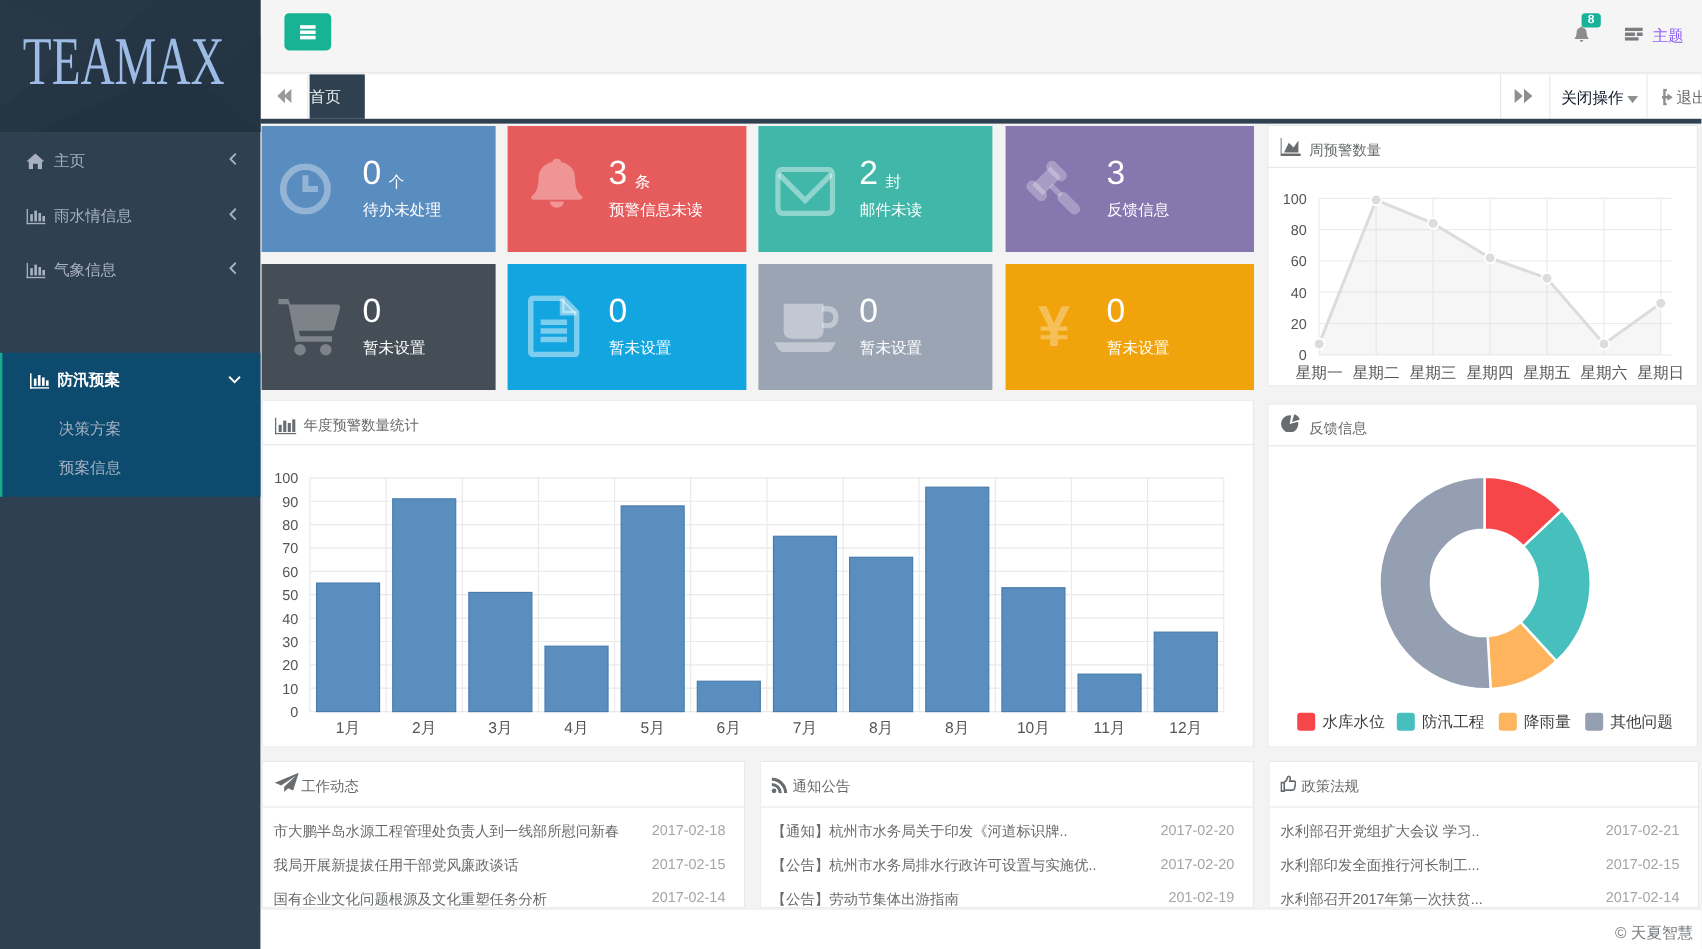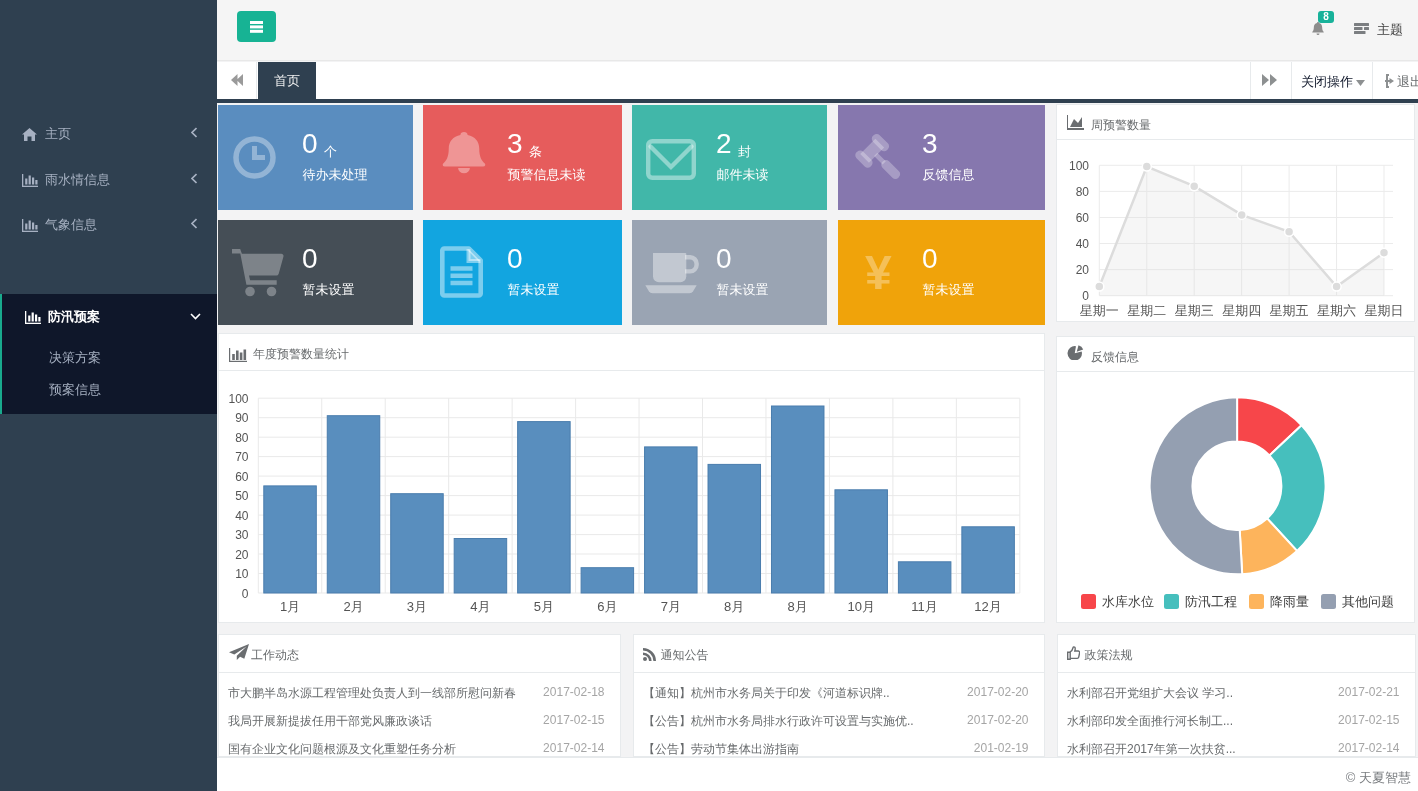"TEAMAX" div { html: none -> <div> <svg> <rect></rect> <polygon></polygon> <polygon></polygon> <polygon></polygon> <polygon></polygon> </svg> <div>TEAMAX</div> </div> }
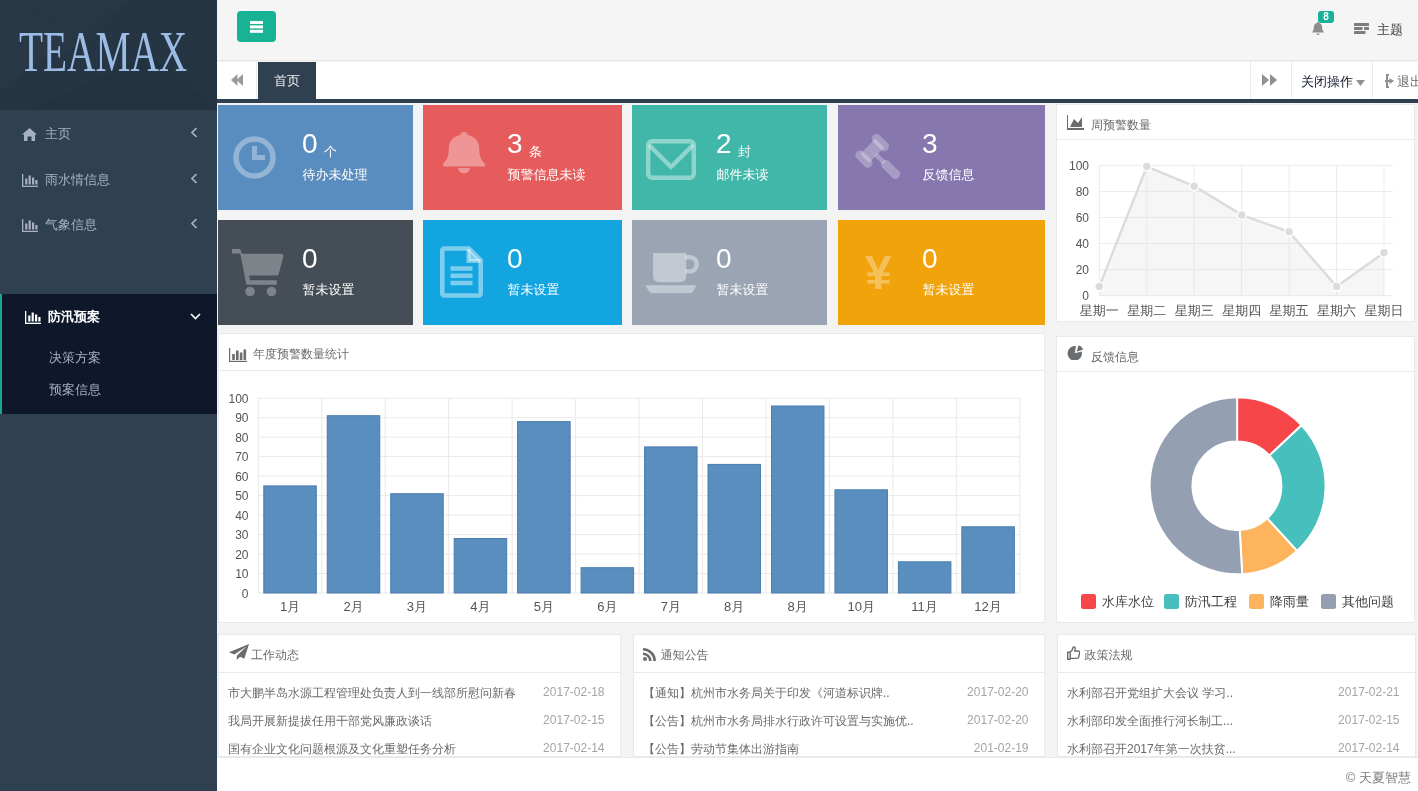"主题" #themetxt { color: #404040 -> #8b5cf6 }
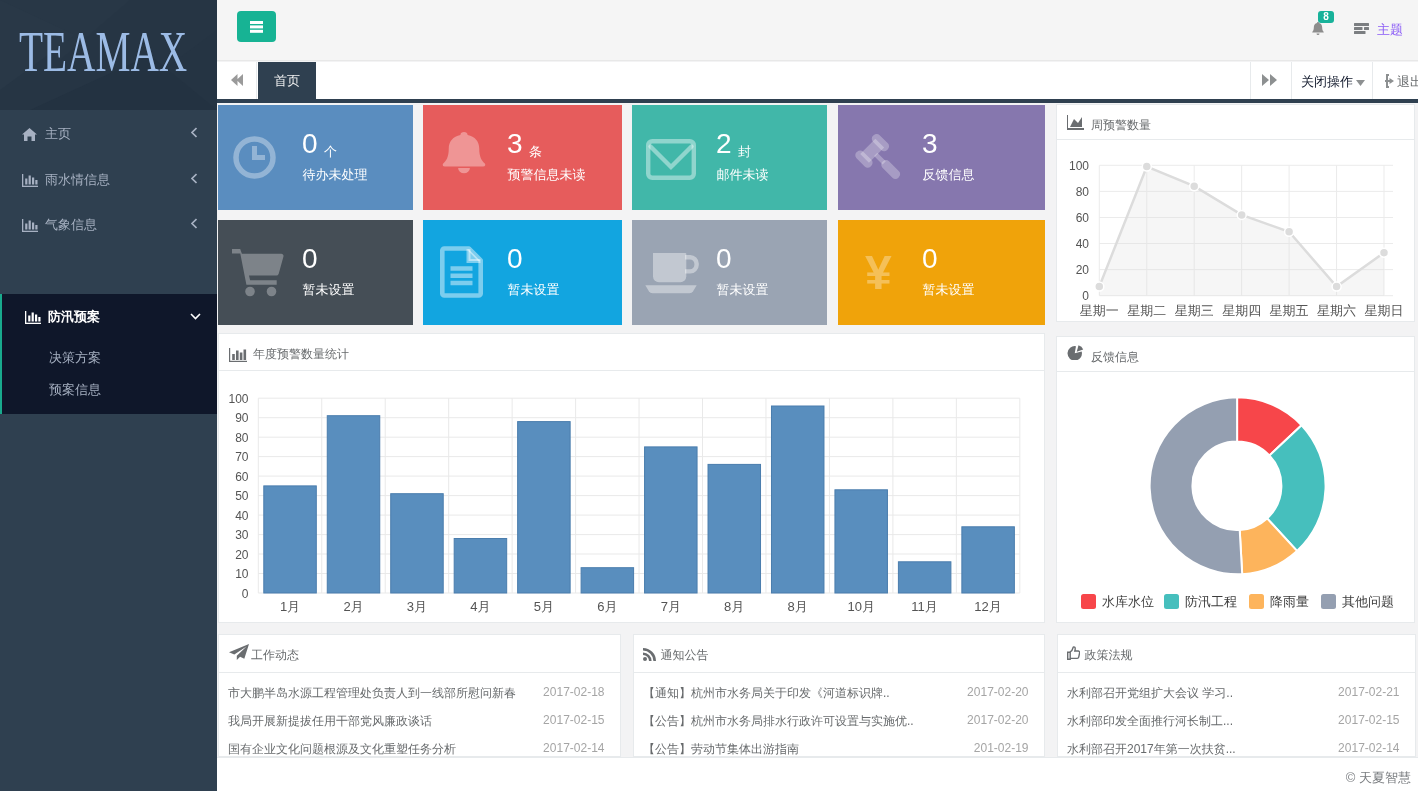"首页" #tabhome { text-align: center -> left; width: 58px -> 46px }
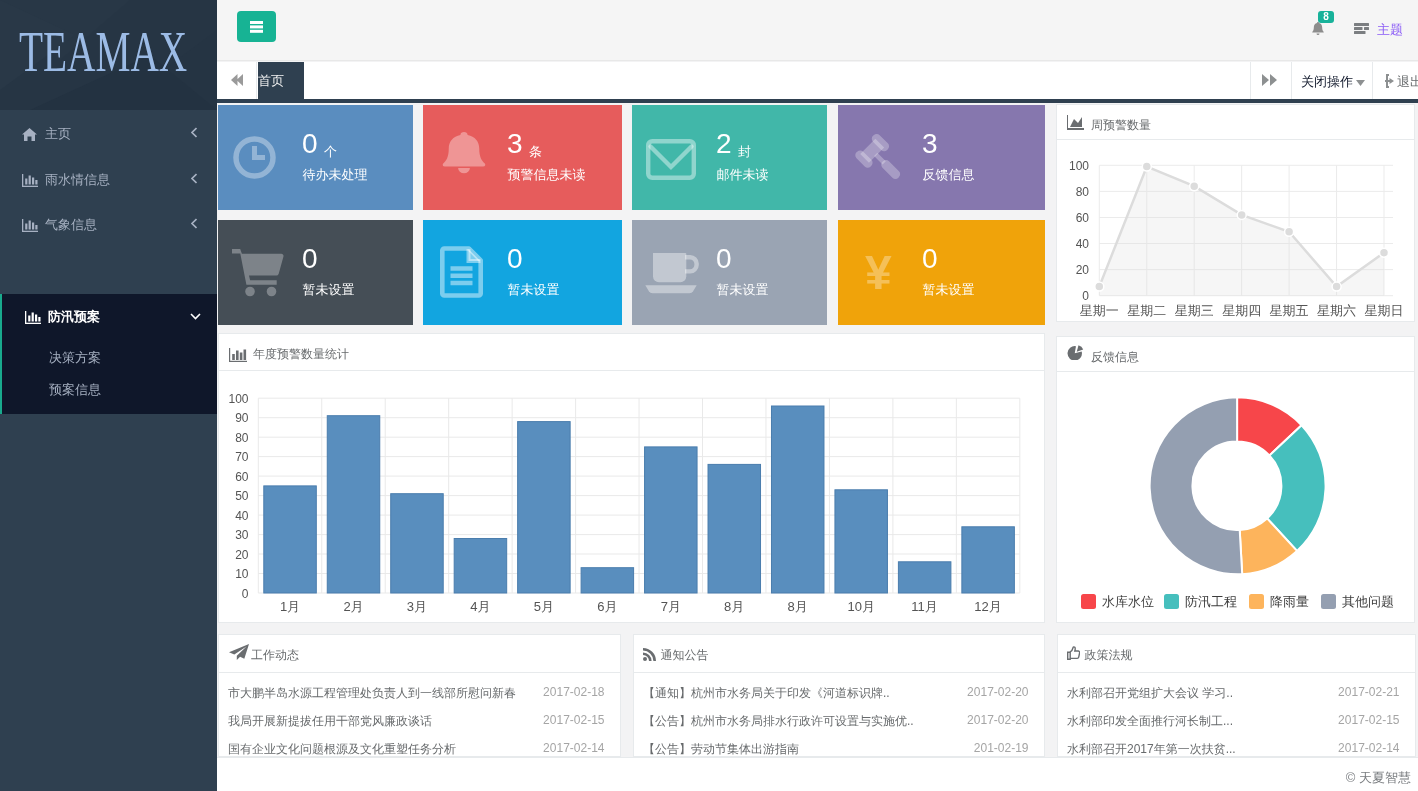"防汛预案" #activeblk { background: #0f172a -> #0c4a6e }
